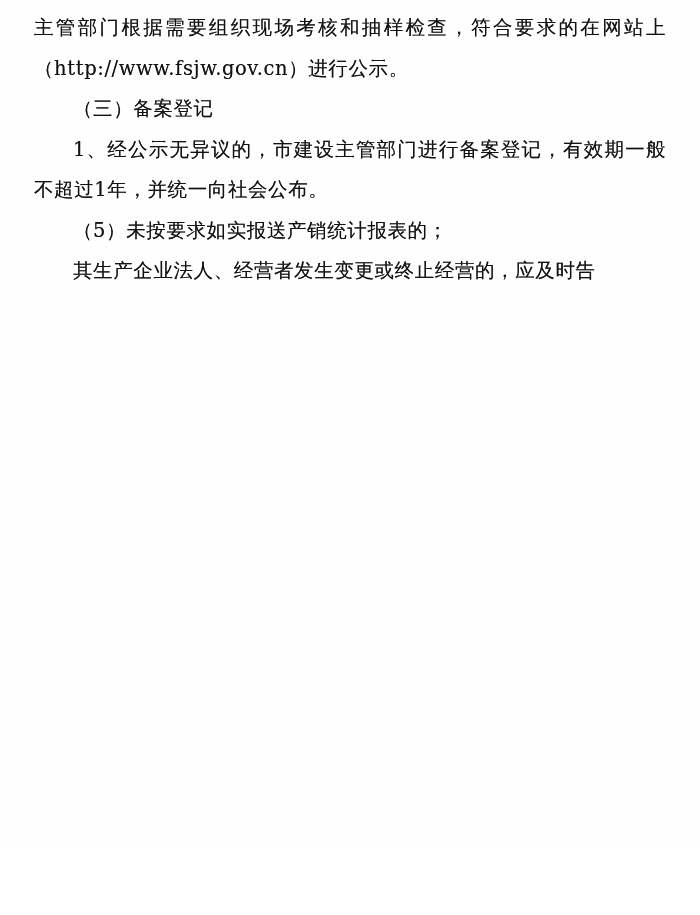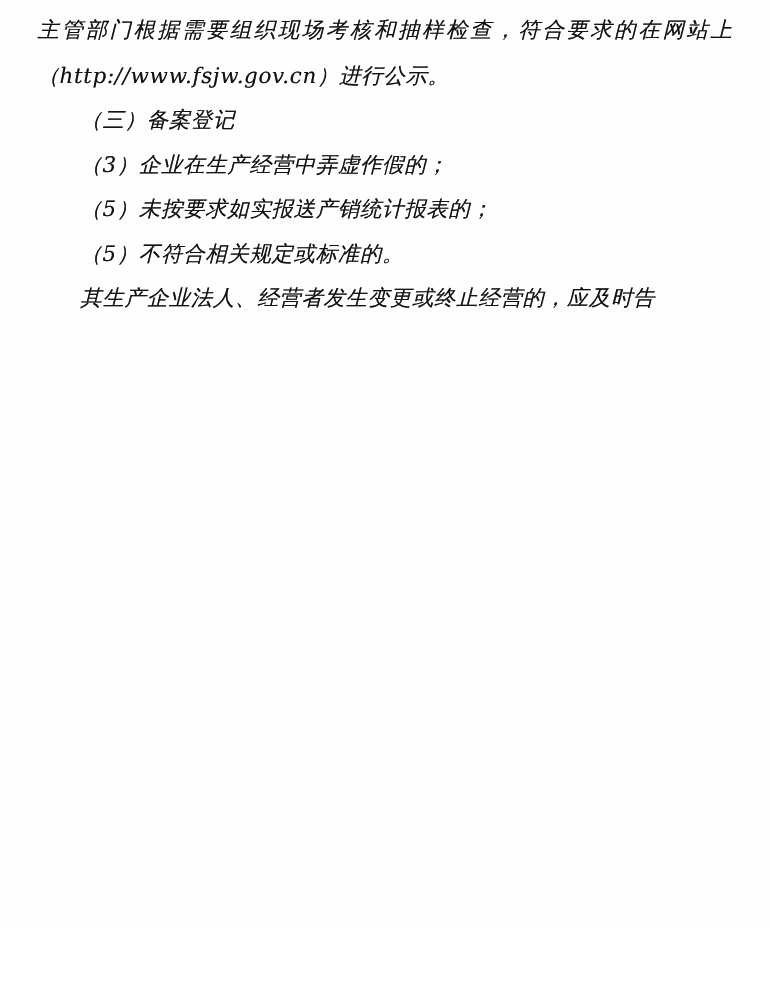"主管部门根据需要组织现场考核和抽样检查，符合要求的在网站上（http://www" #page { font-style: italic -> none }
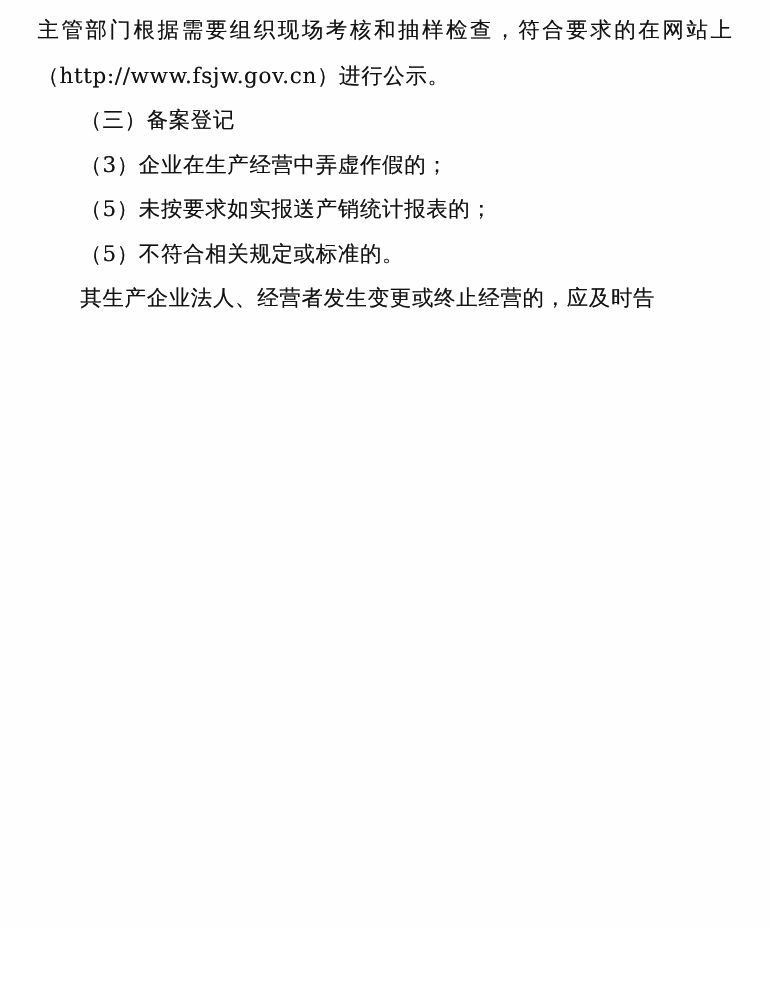"1、经公示无异议的，市建设主管部门进行备案登记，有效期一般不超过1年，并统一向社" p.para { html: none -> <p> <span>1、经公示无异议的，市建设主管部门进行备案登记，有效期一般不超过1年，并统一向社会公布。</span> </p> }
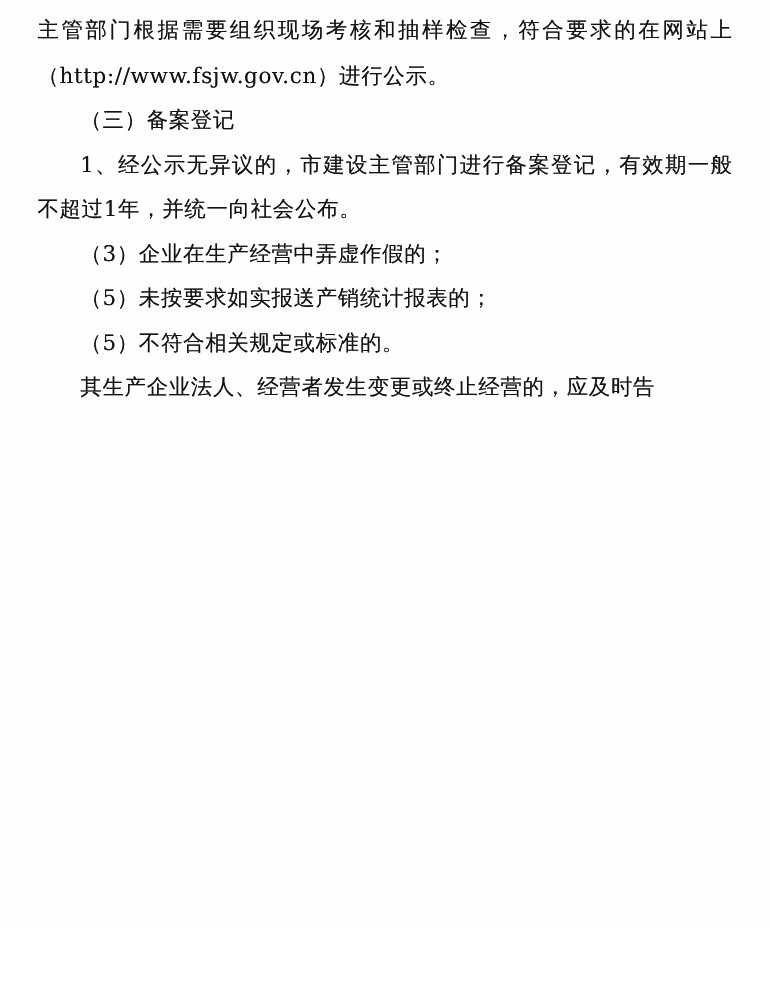"（3）企业在生产经营中弄虚作假的；" p.para { html: <p> <span>（3）企业在生产经营中弄虚作假的；</span> </p> -> none }
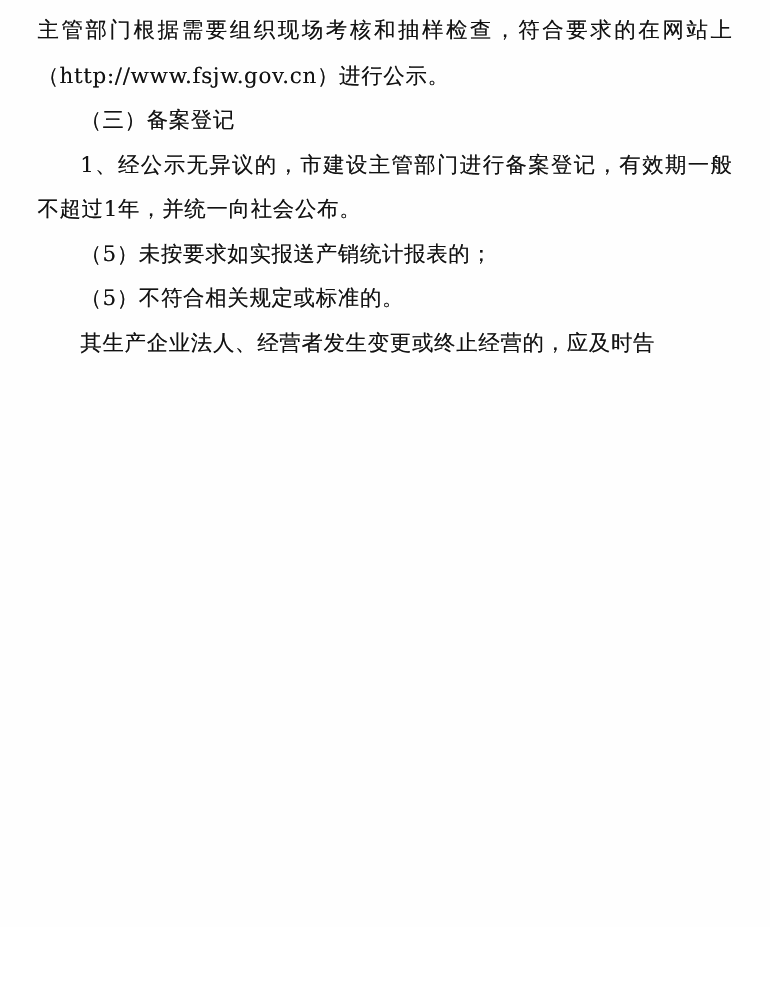"（5）不符合相关规定或标准的。" p.para { html: <p> <span>（5）不符合相关规定或标准的。</span> </p> -> none }
